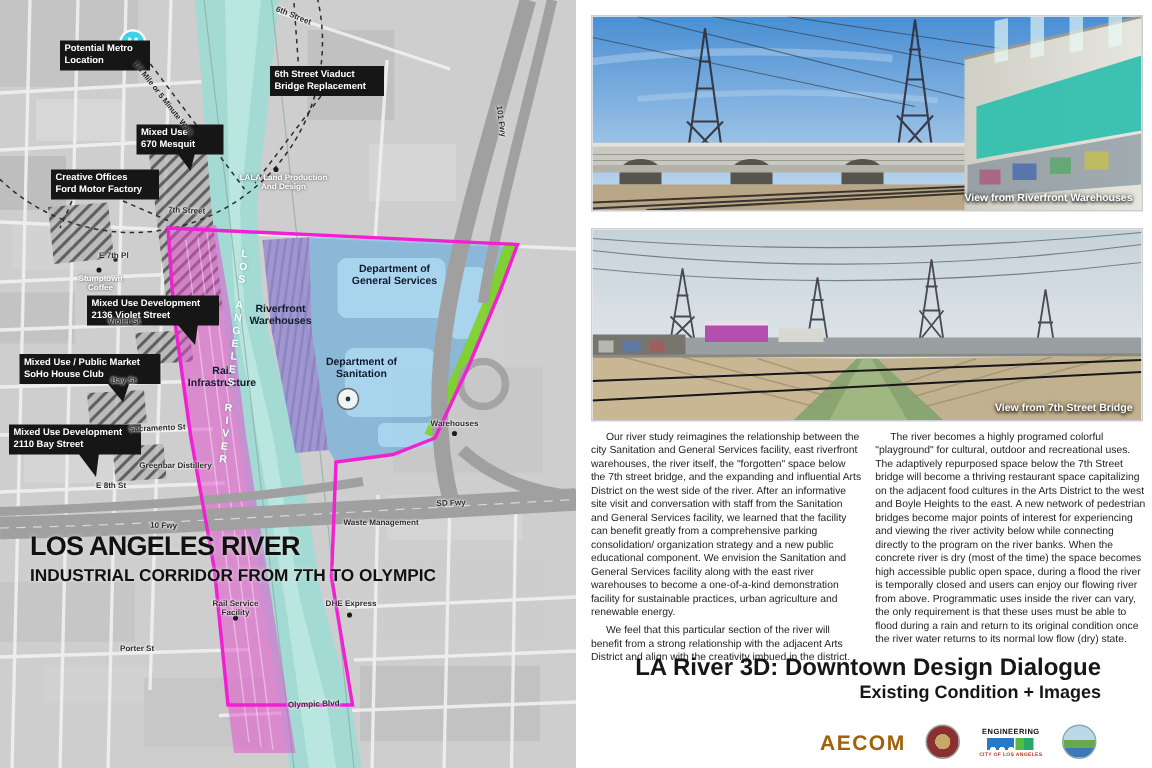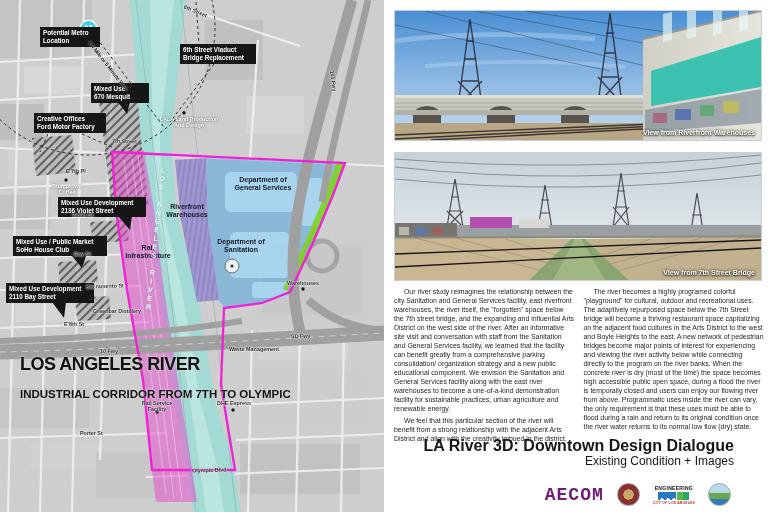"INDUSTRIAL CORRIDOR FROM 7TH TO" .map-subtitle { margin-top: 13px -> 3px }
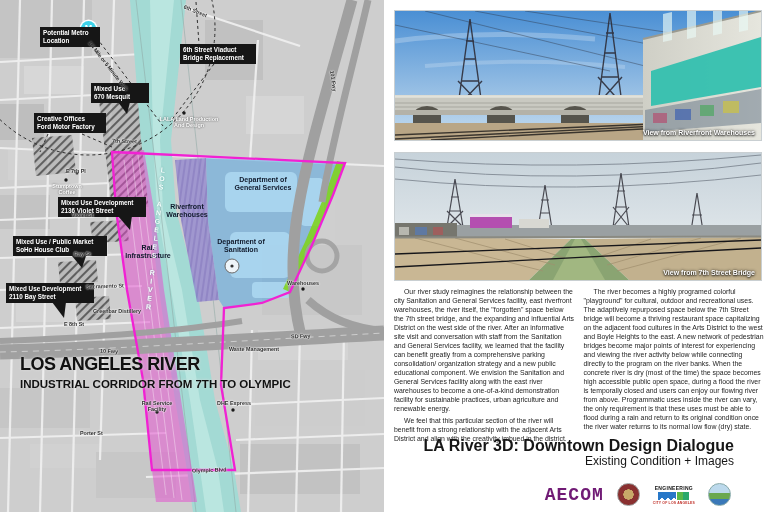"Existing Condition + Images" .tb-sub { font-weight: 400 -> 700 }
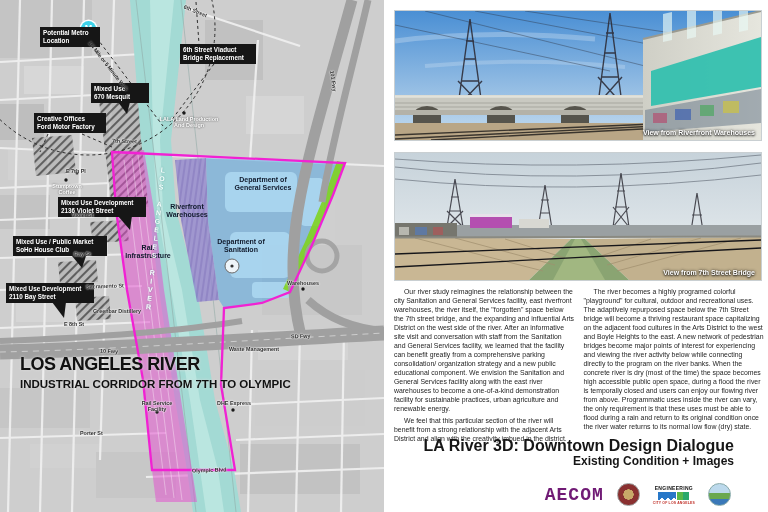"AECOM" .aecom { color: #701a75 -> #a16207; font-family: Liberation Mono, monospace -> none; font-size: 18px -> 14px }
